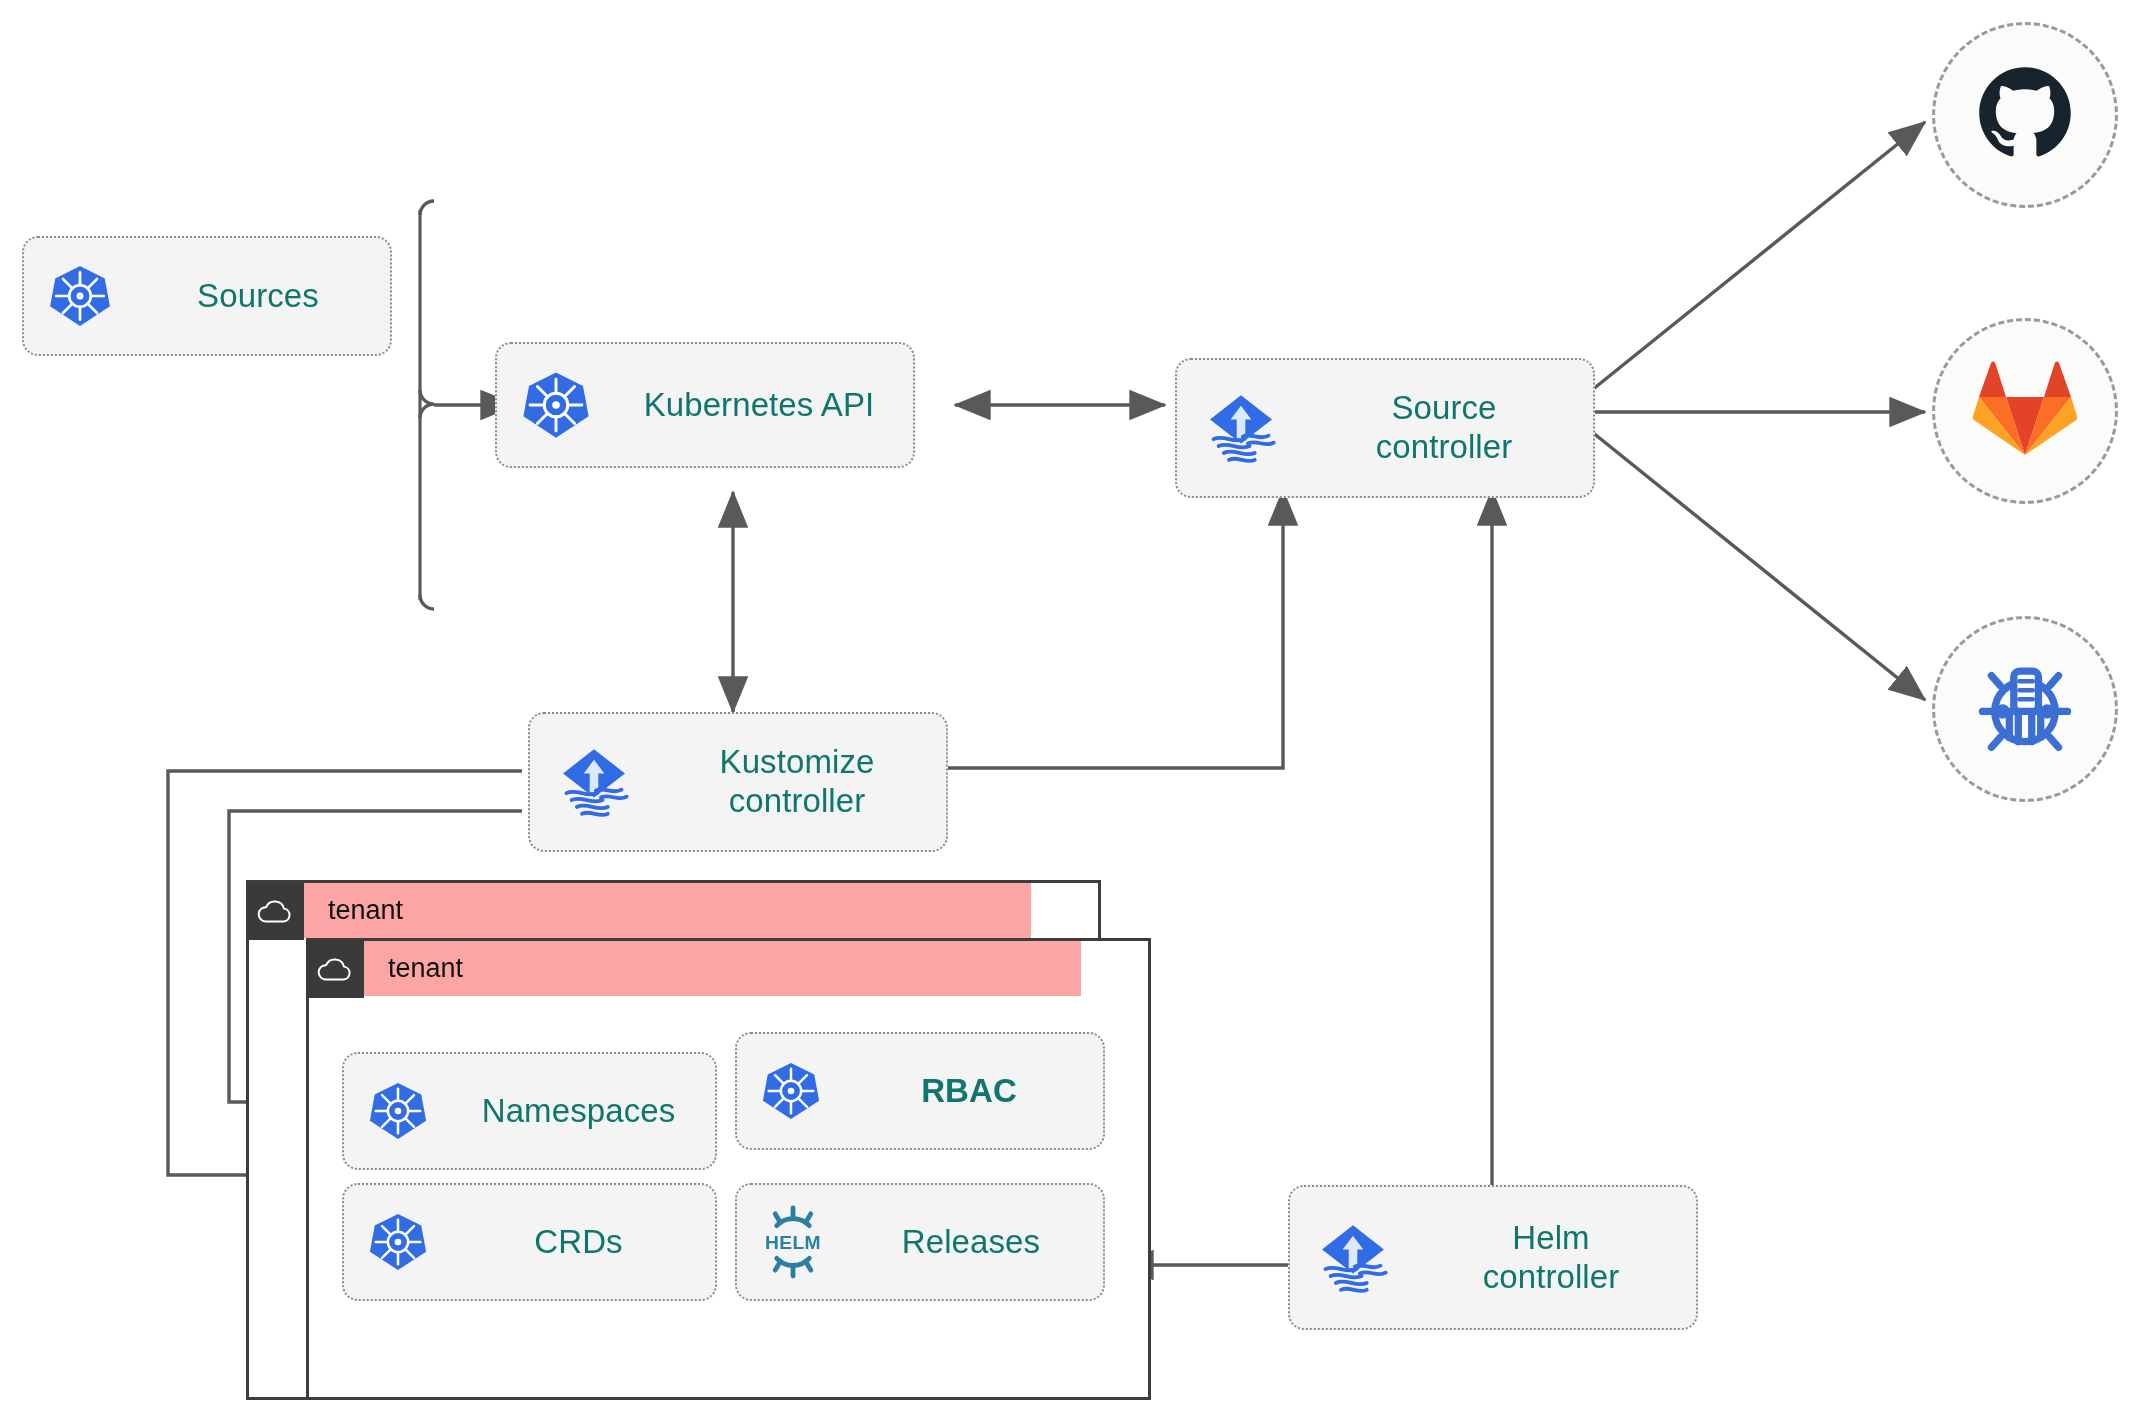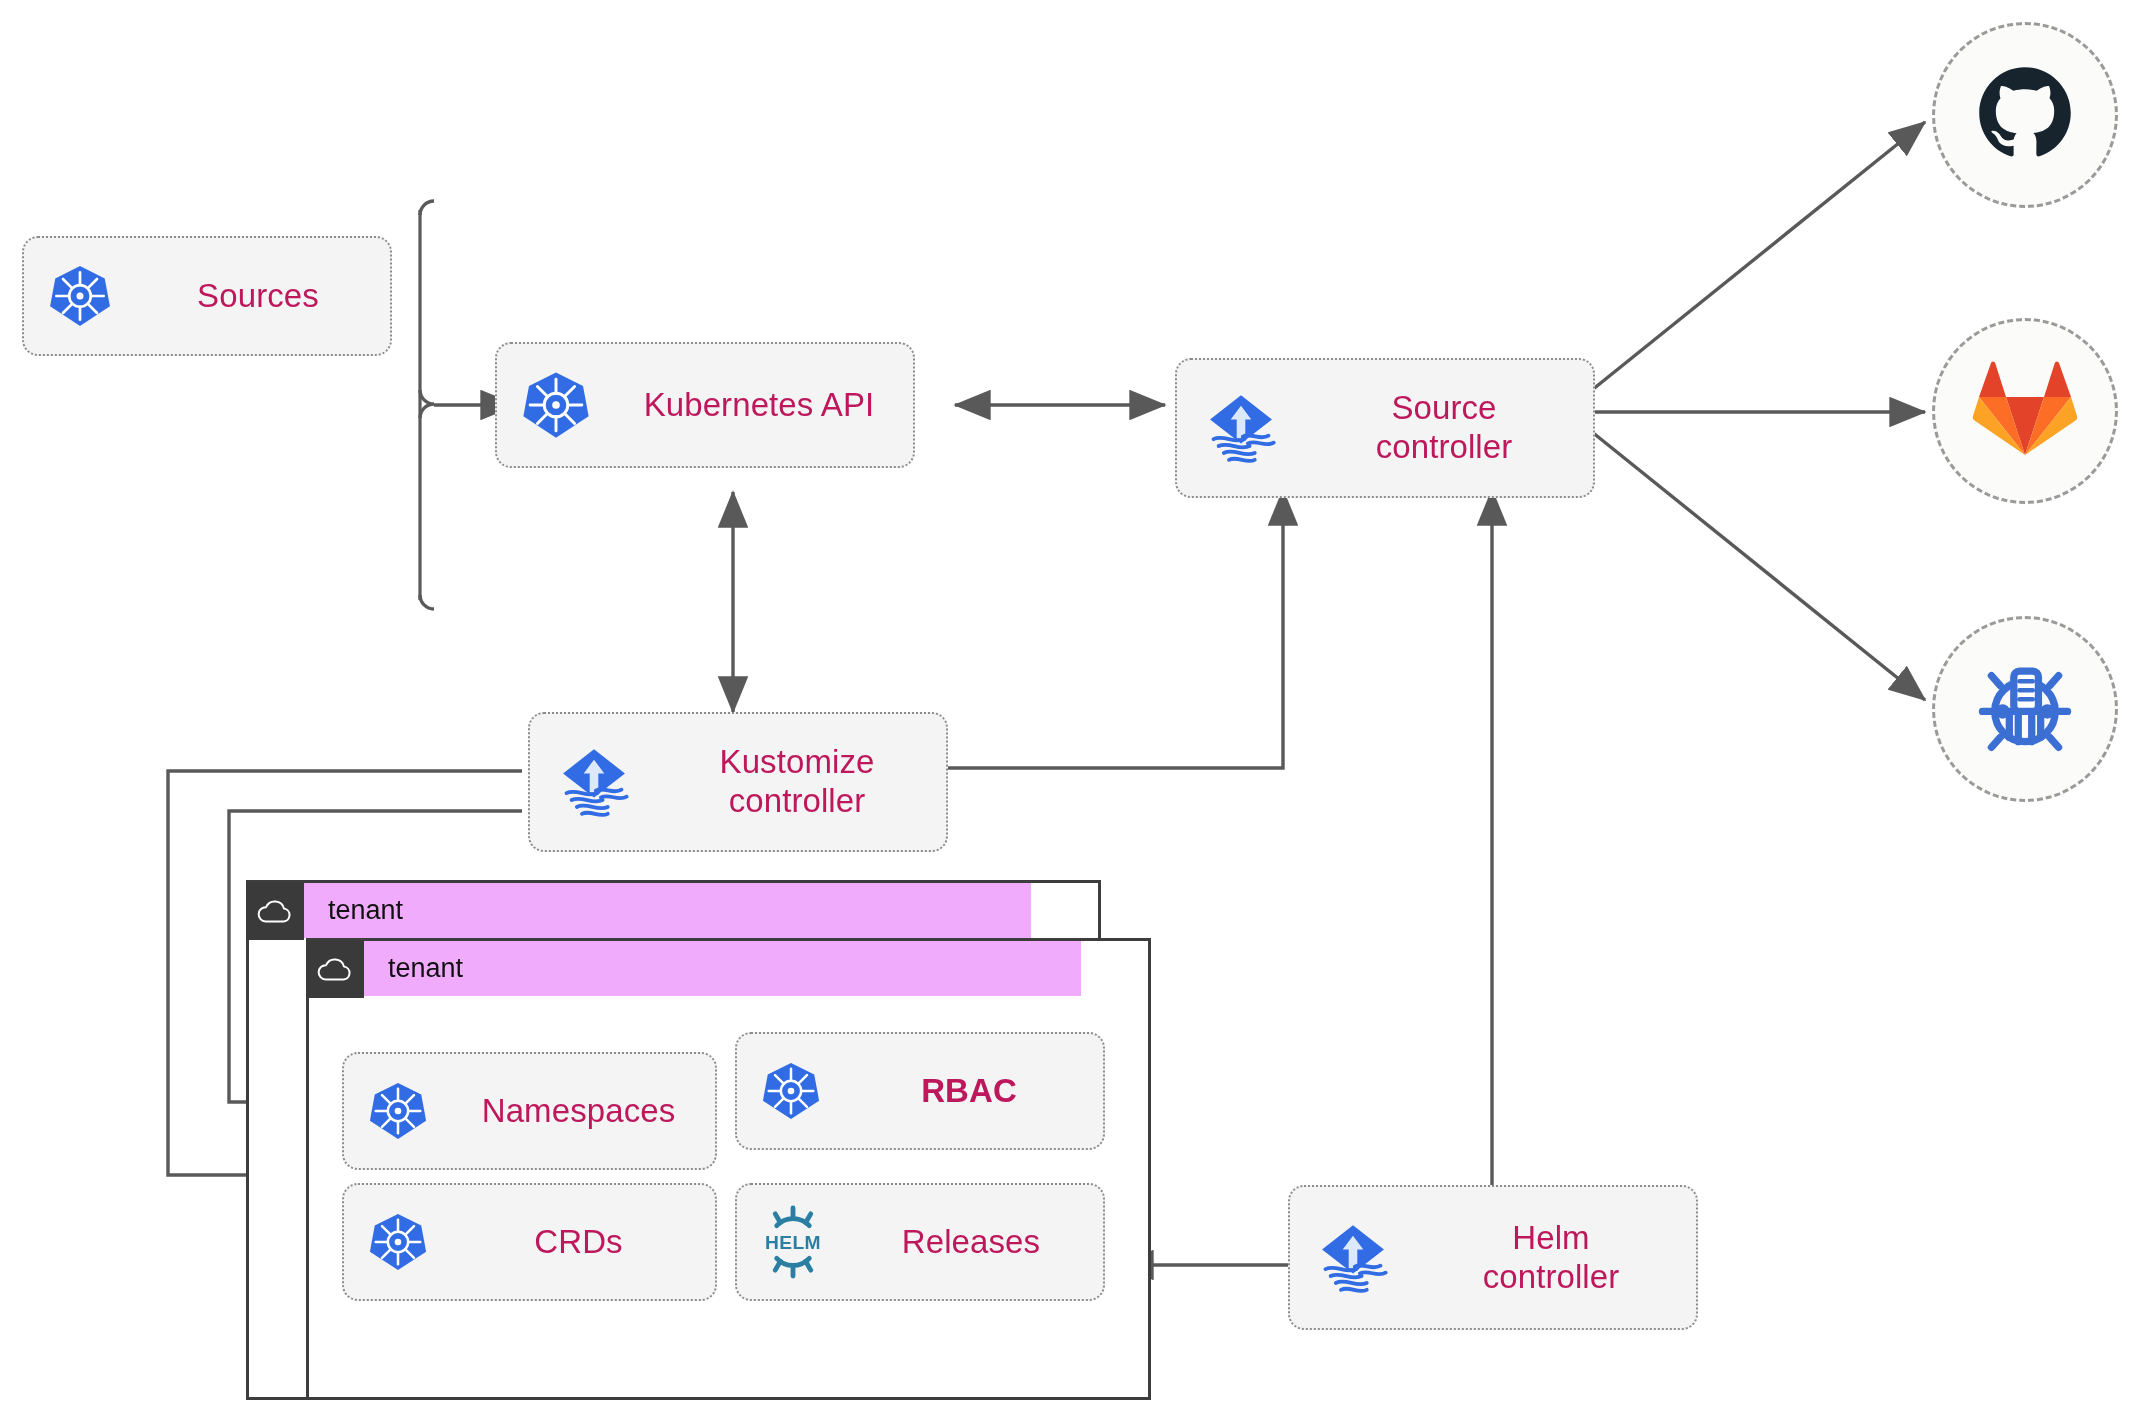"Sources" .node .lbl { color: #be185d -> #0f766e }
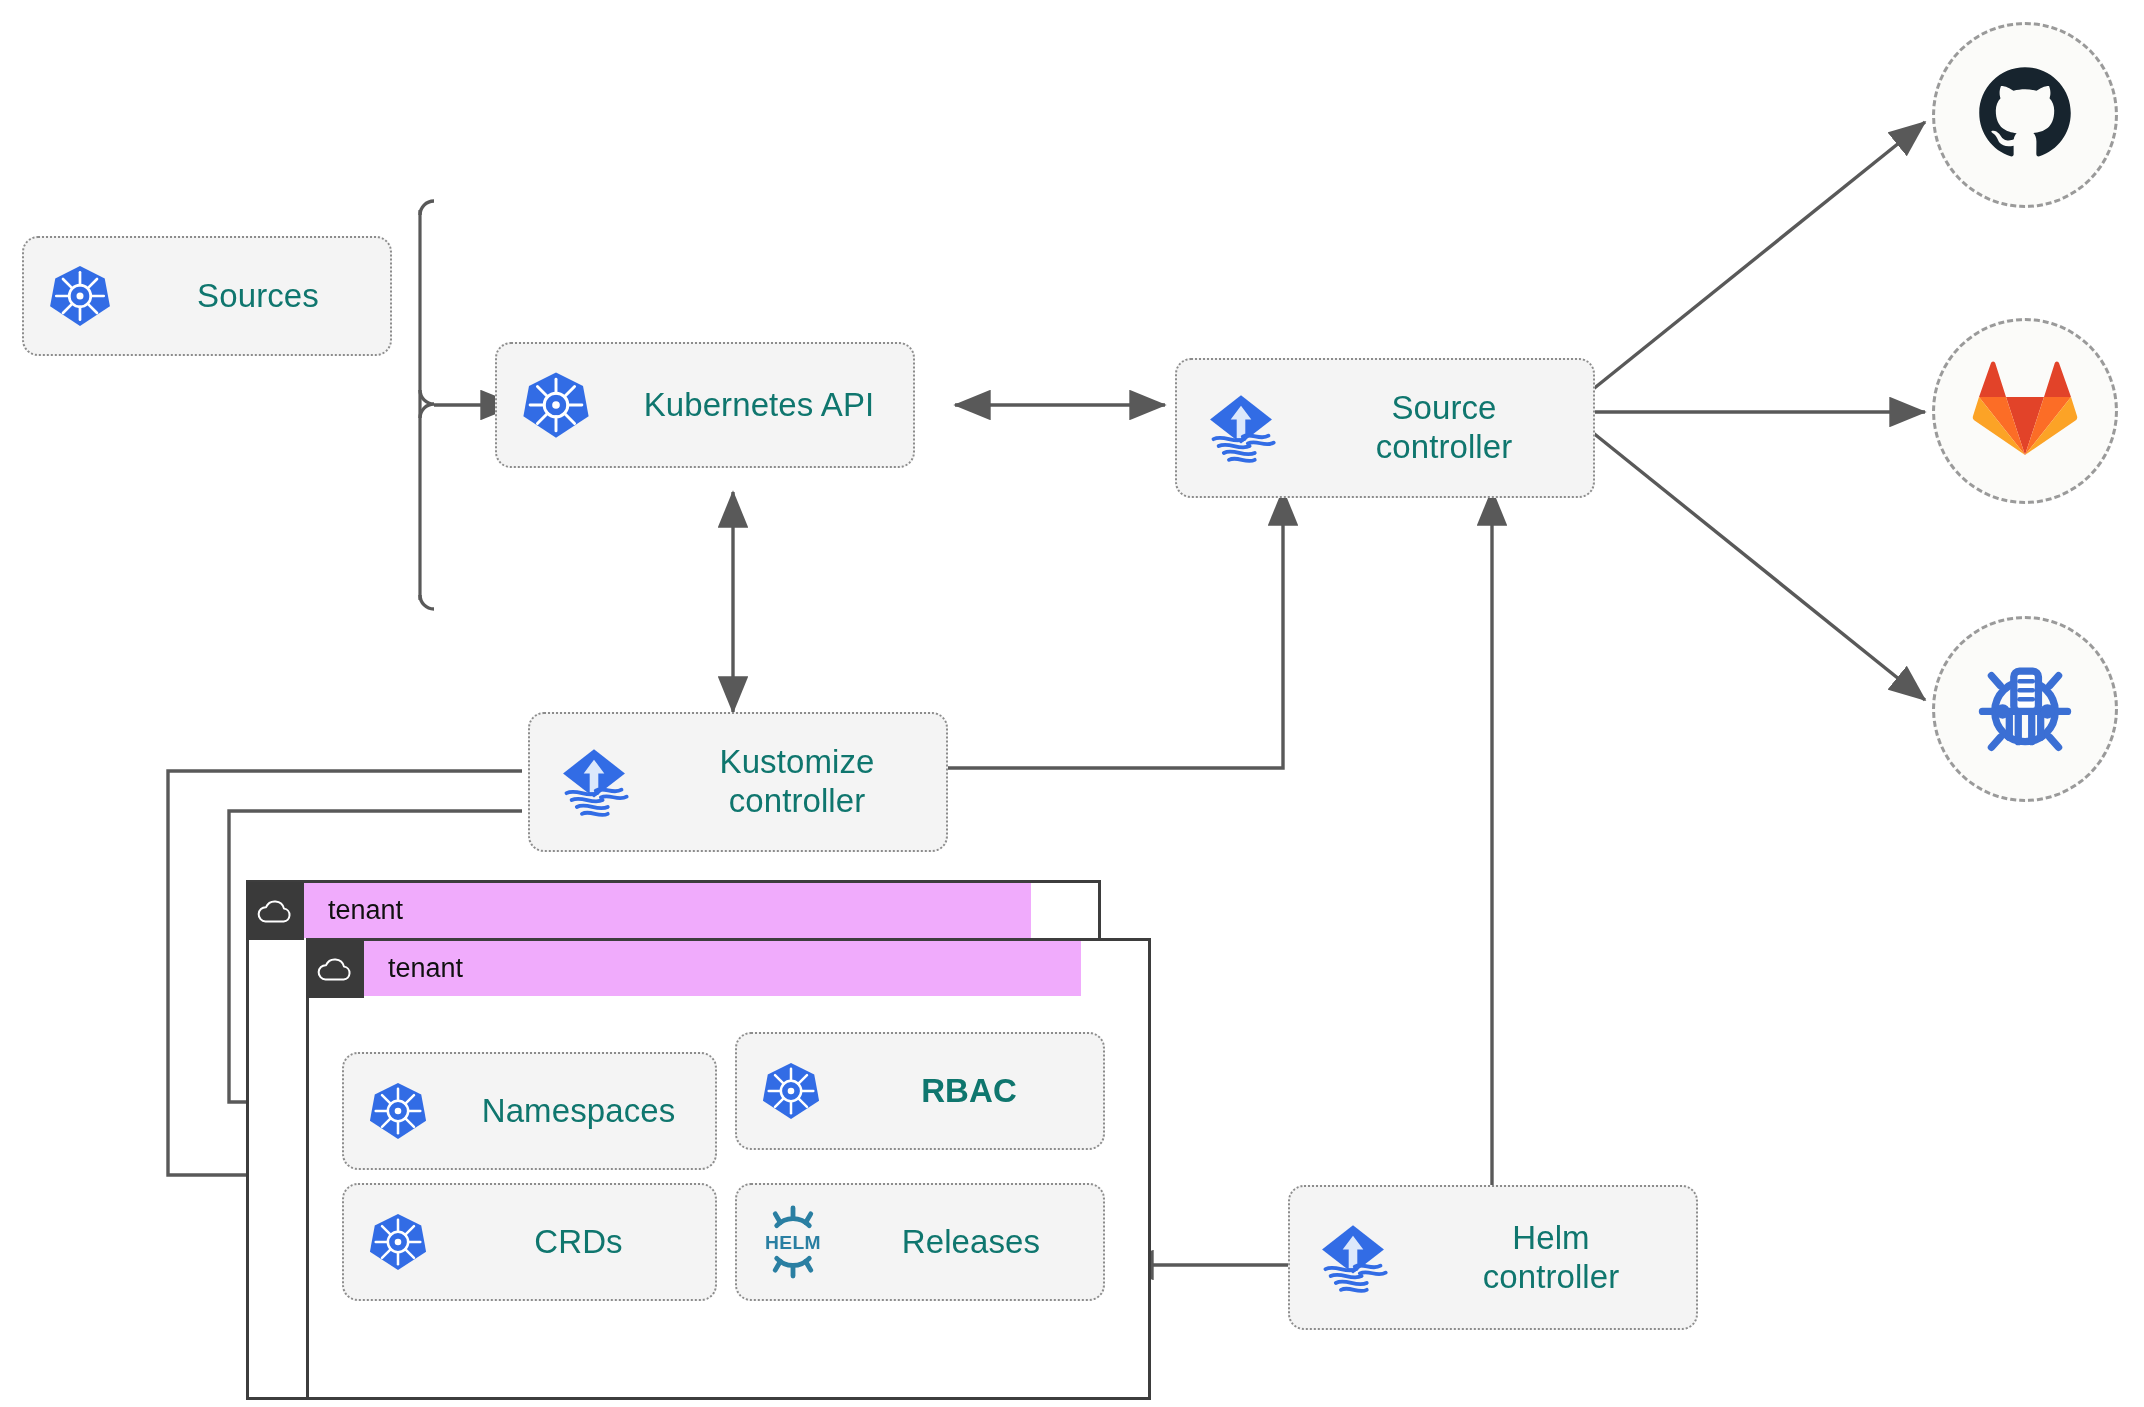"tenant" .tenant-tab { background: #f0abfc -> #fca5a5 }
